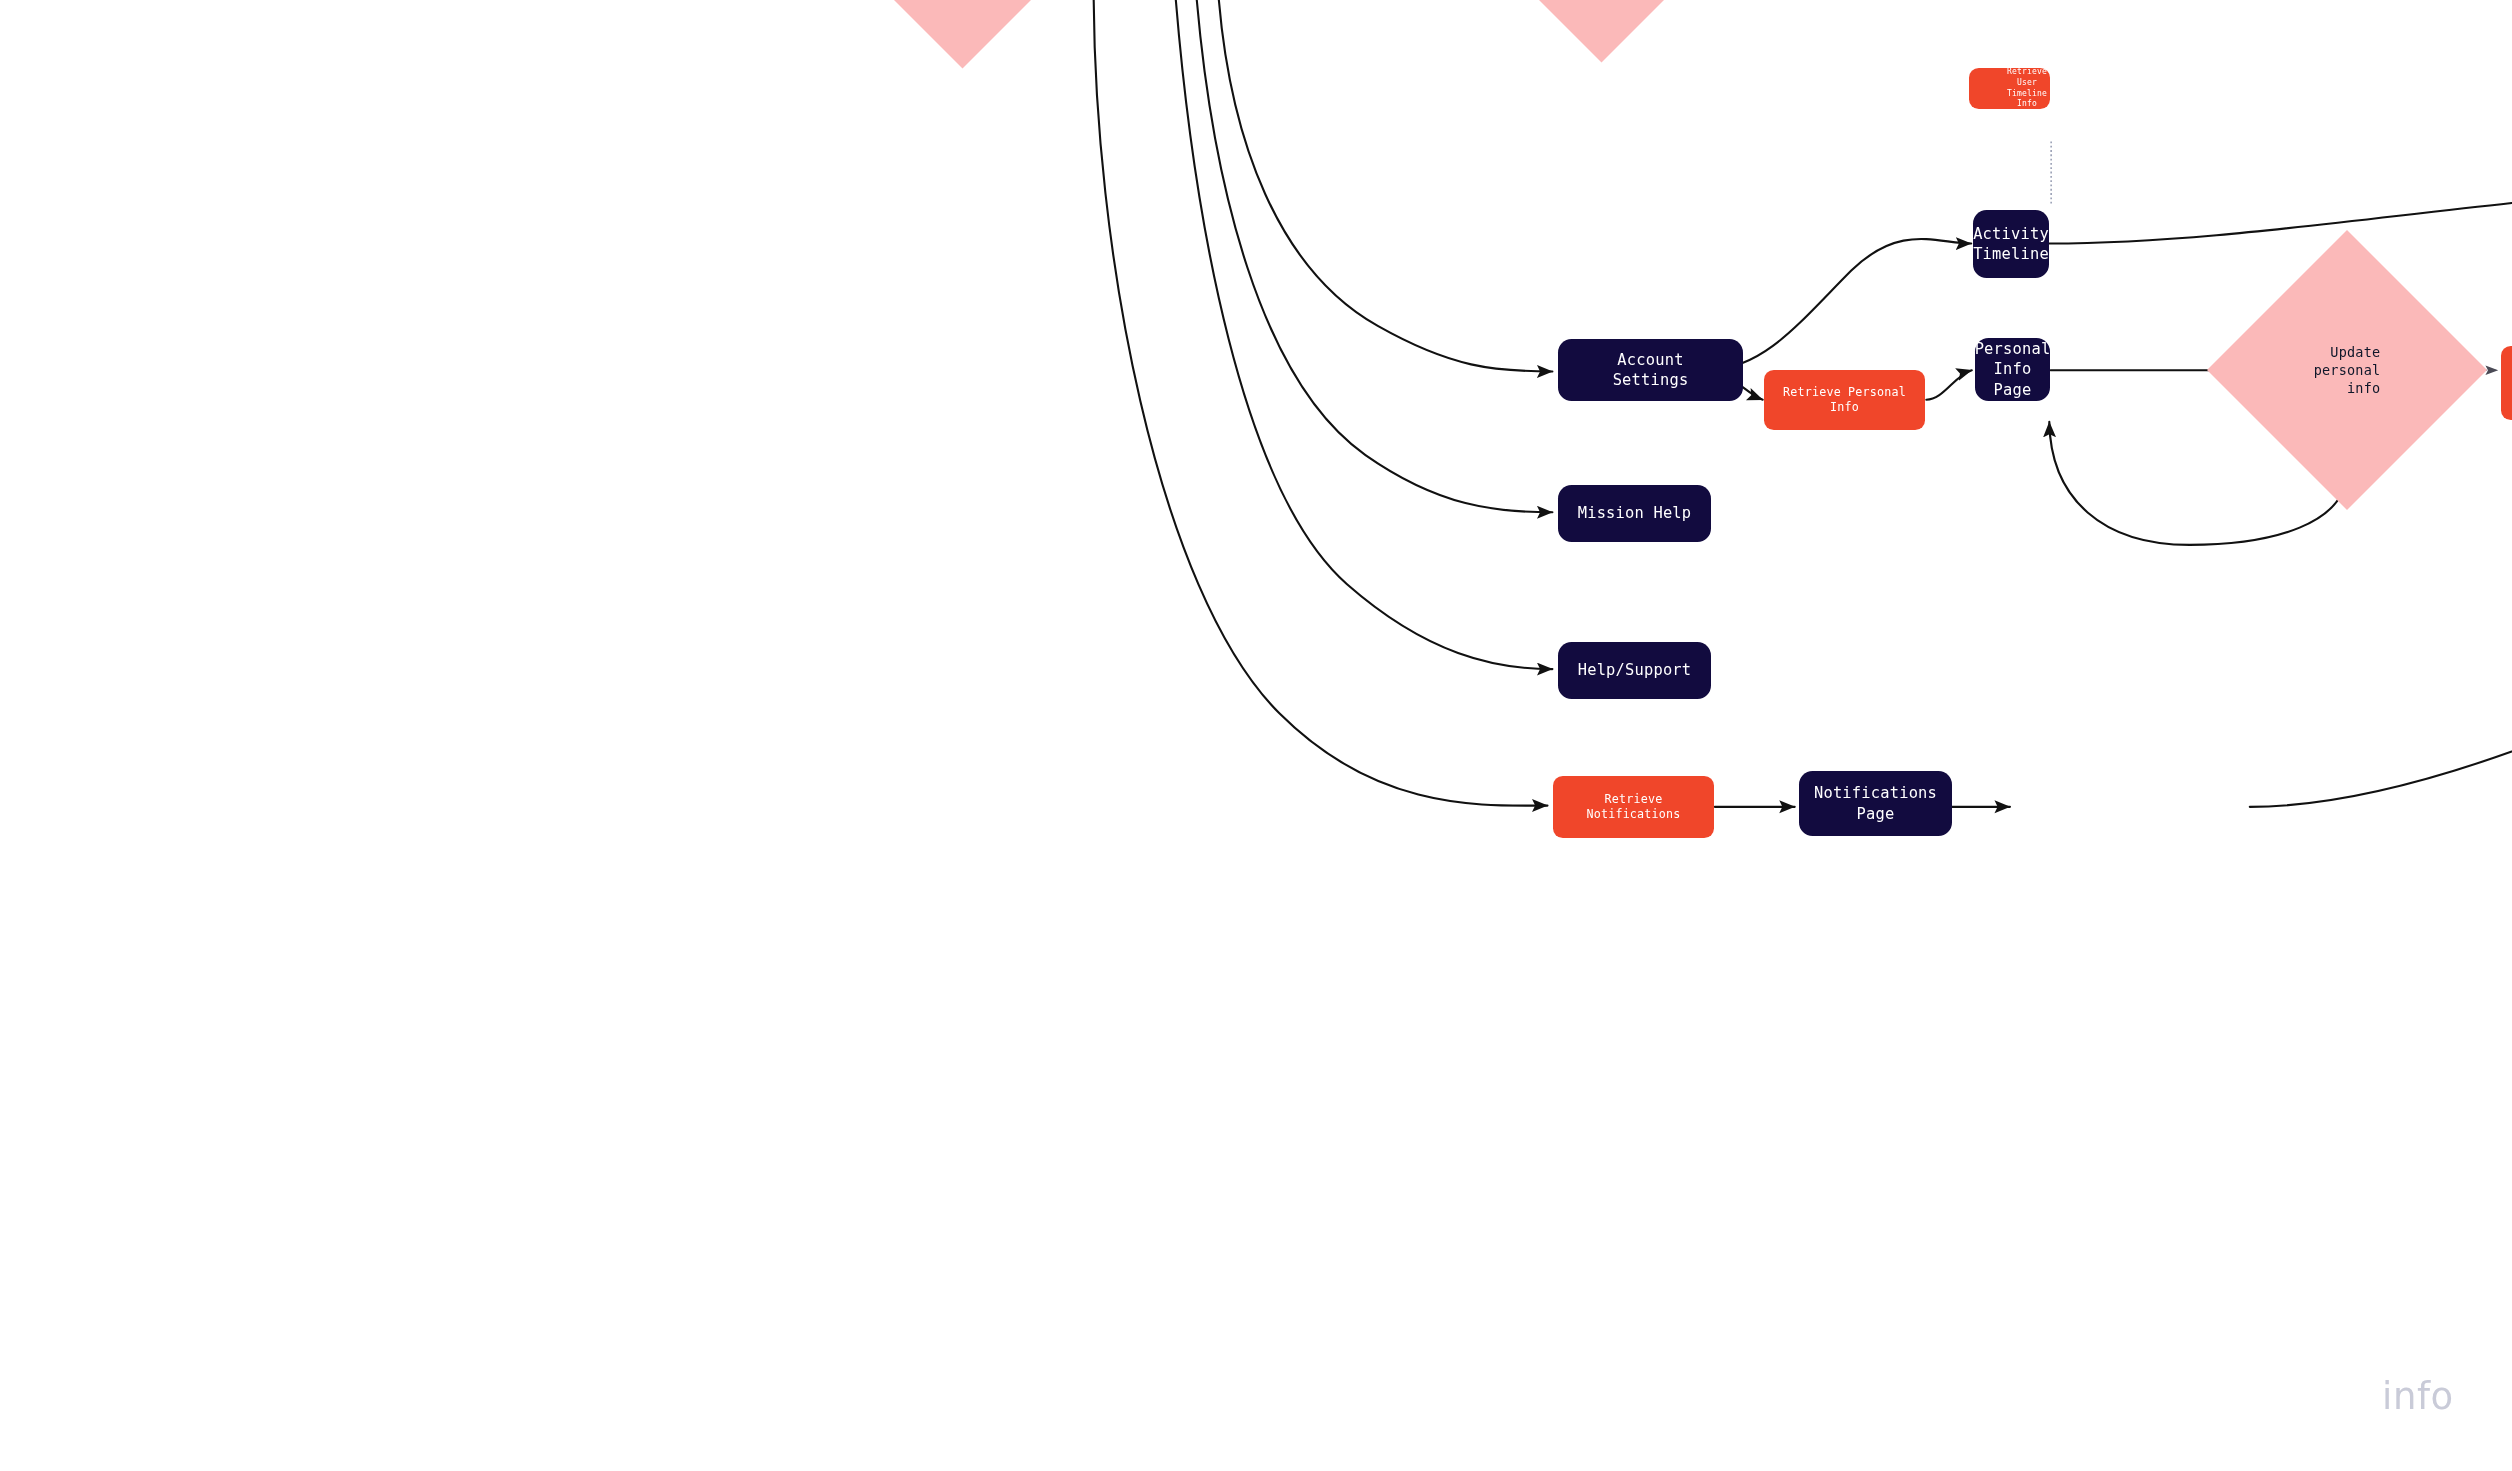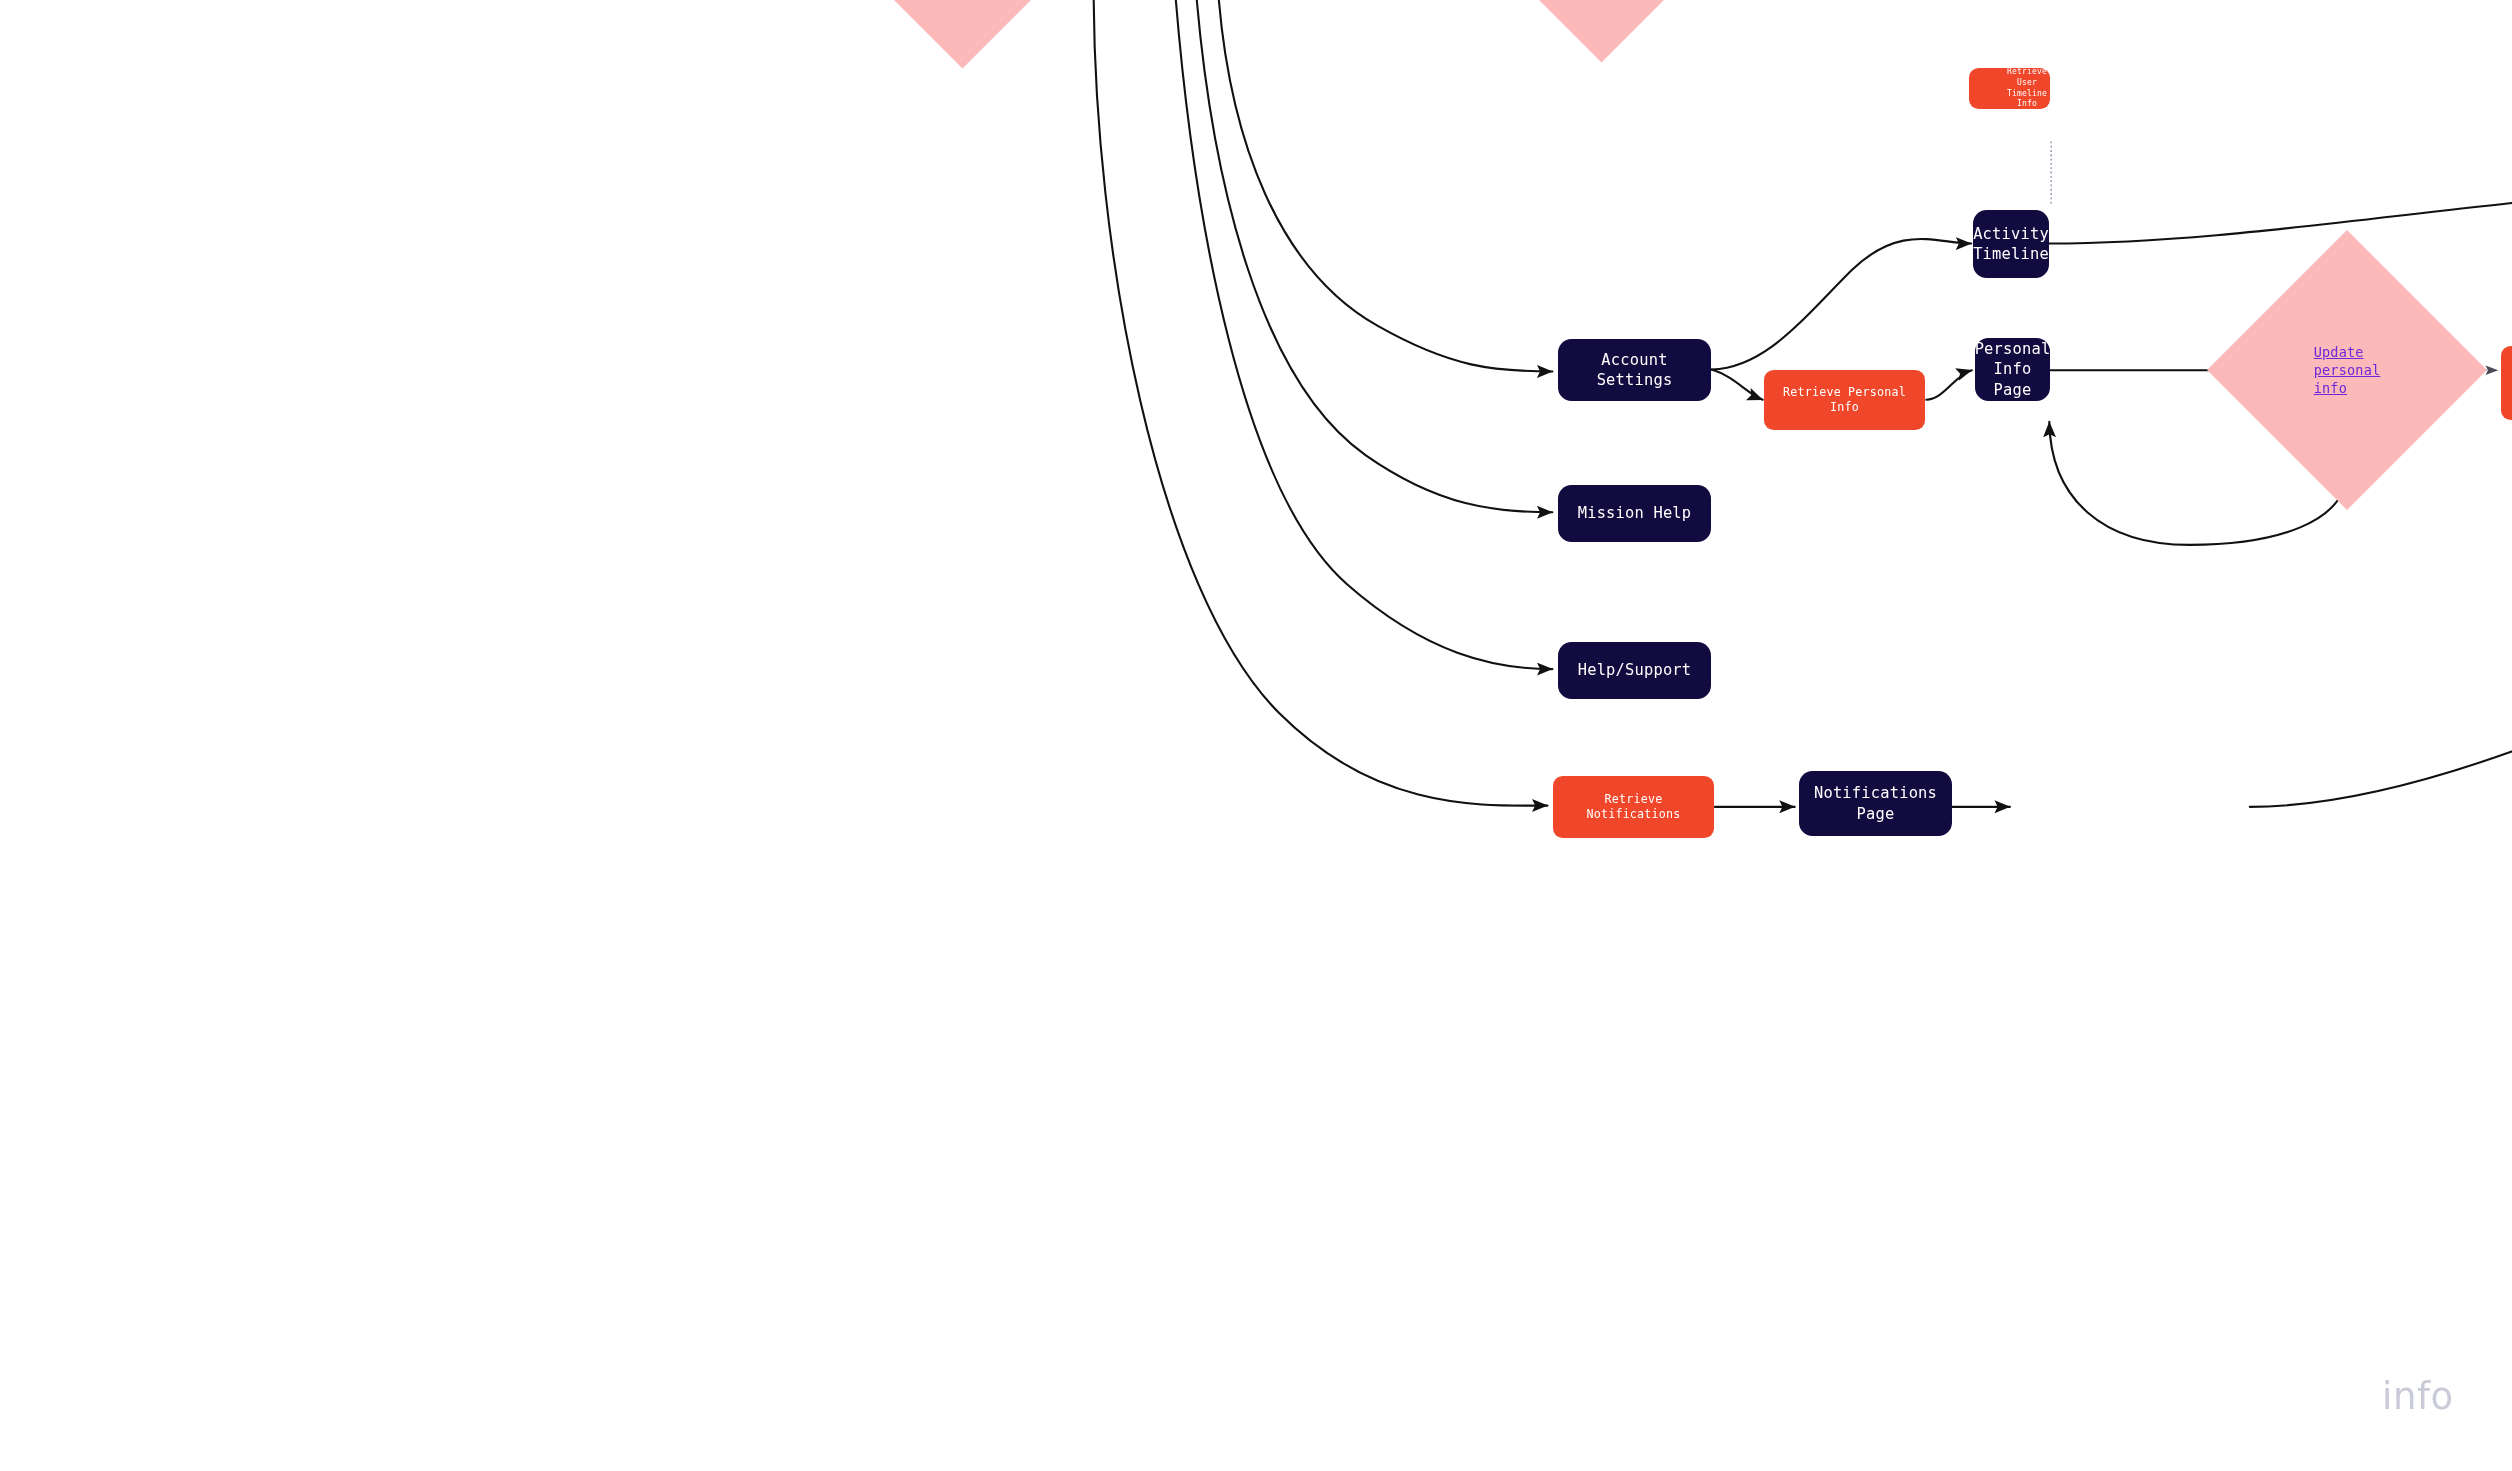"Account" div.node { width: 153px -> 185px }
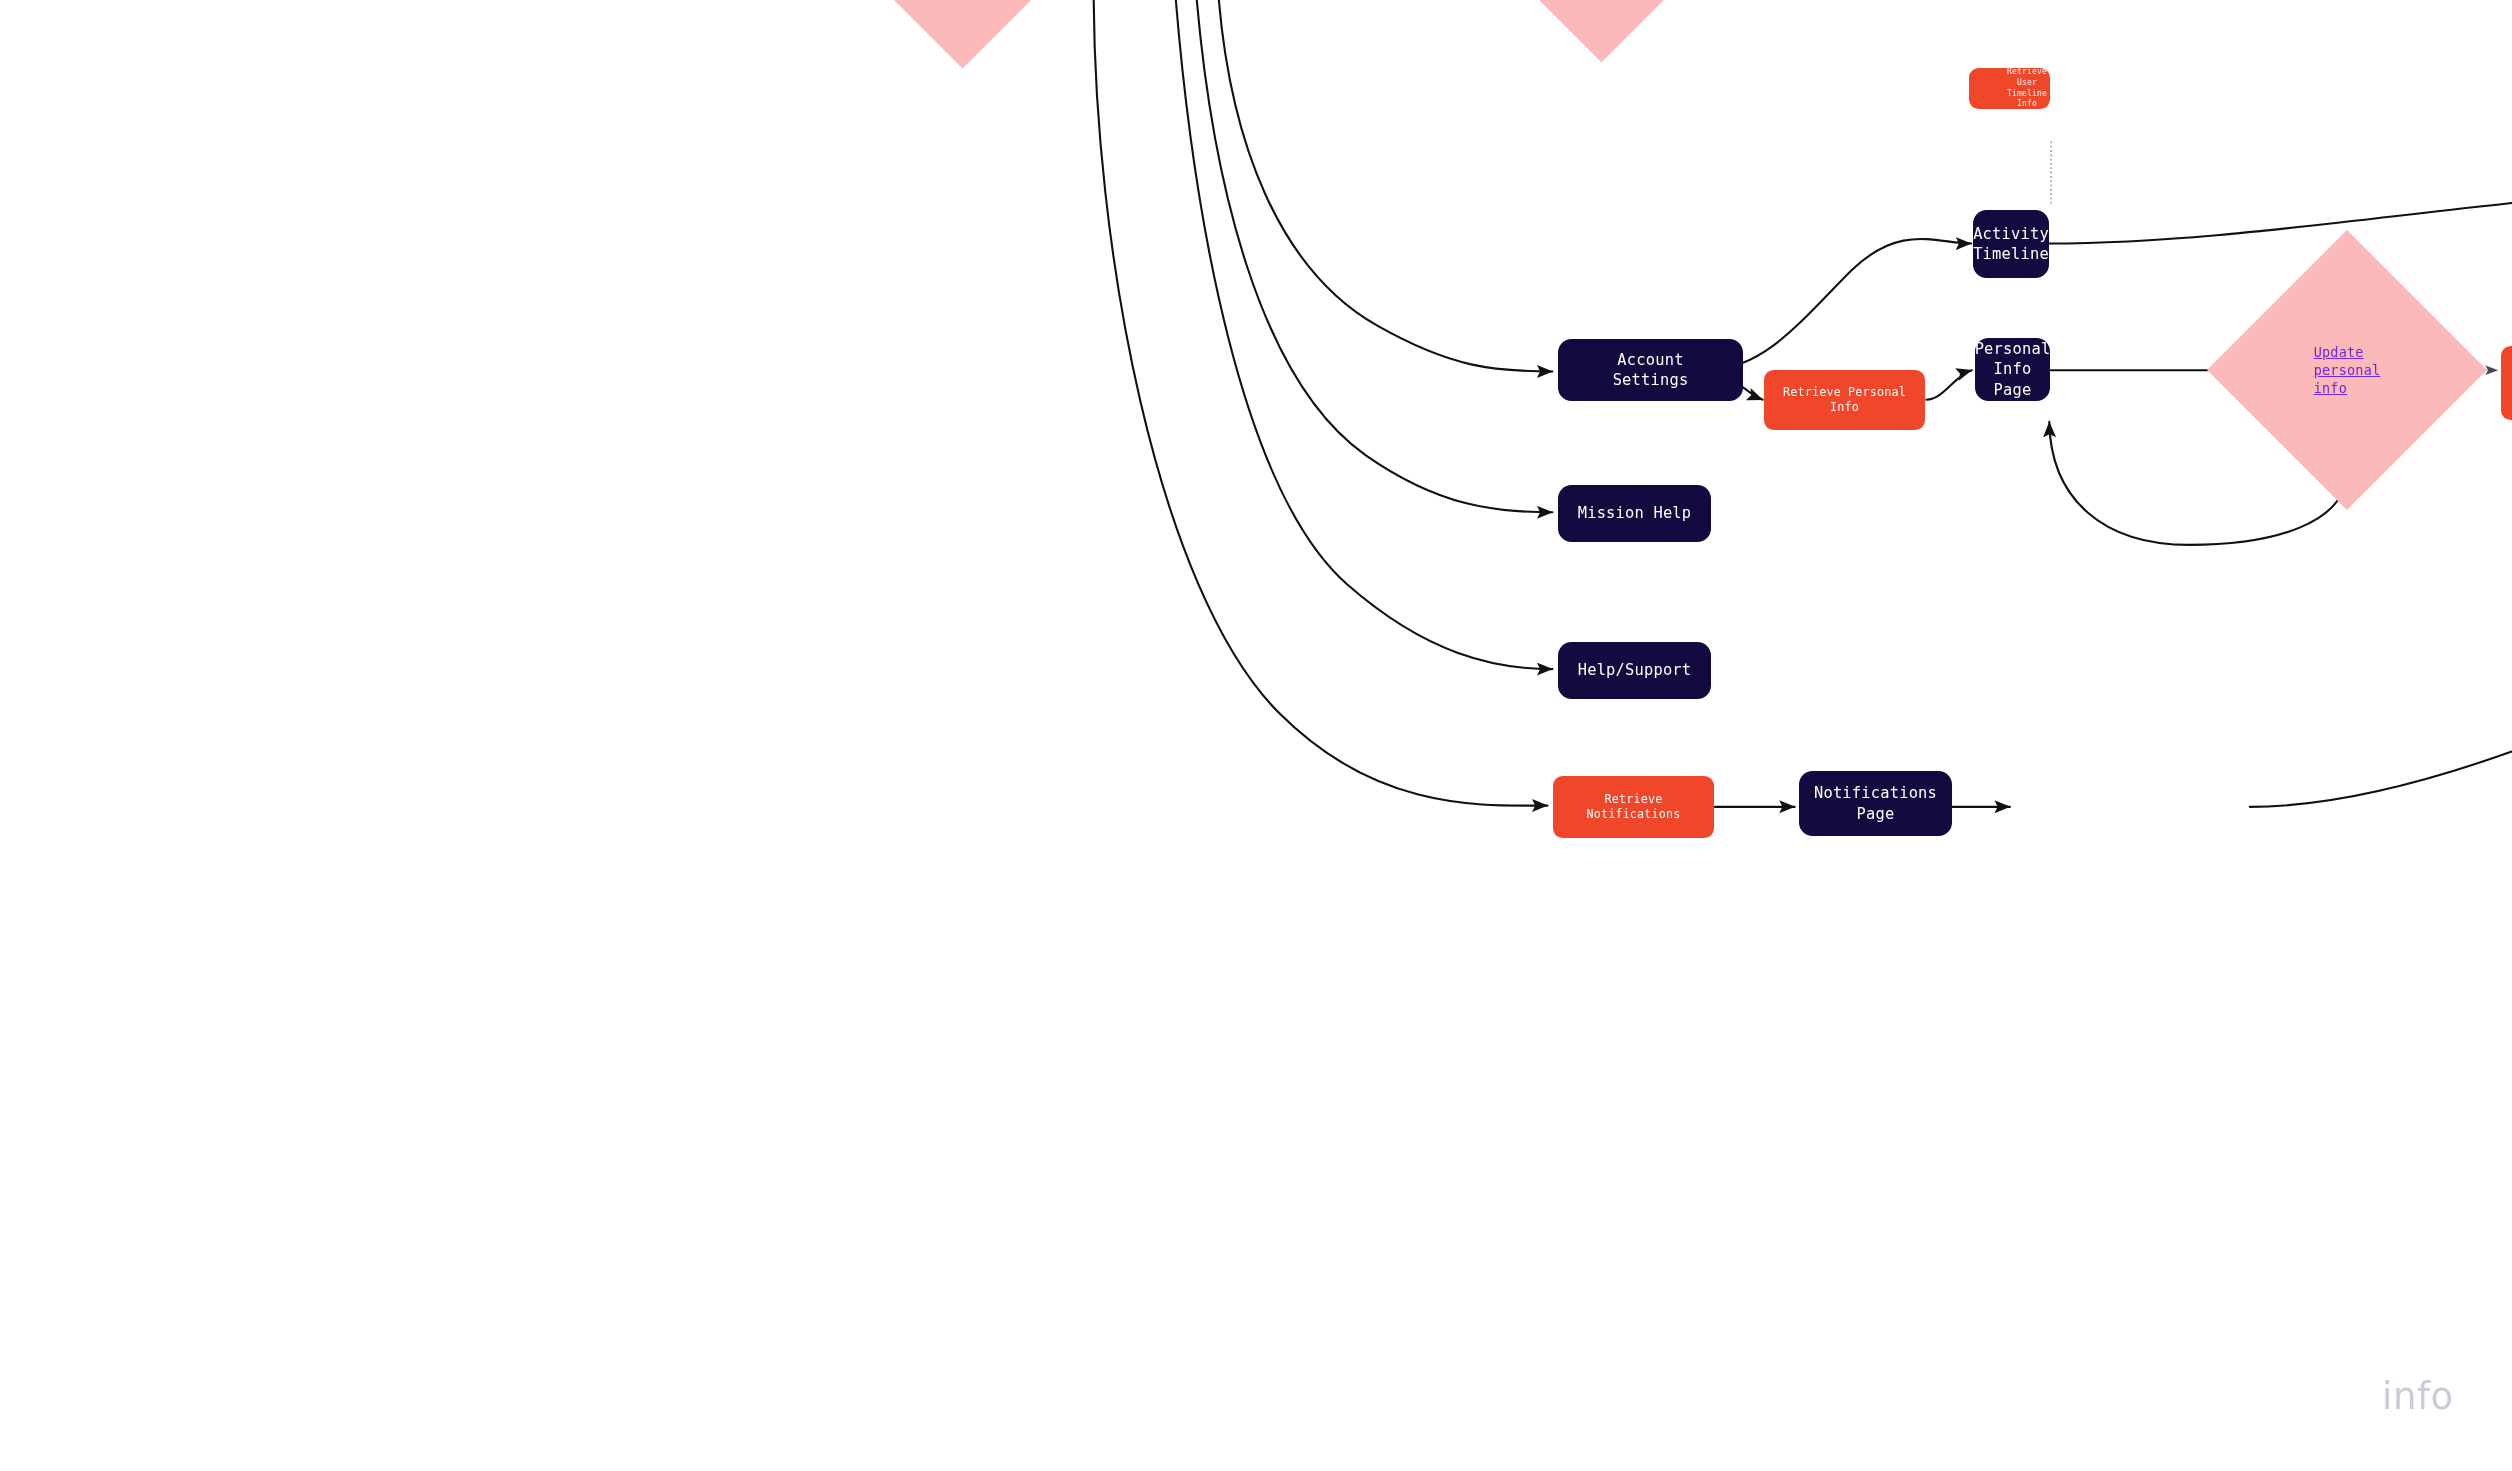"Update" .diamond-label { color: #6d28d9 -> #0f172a; text-align: left -> right; text-decoration: underline -> none }
